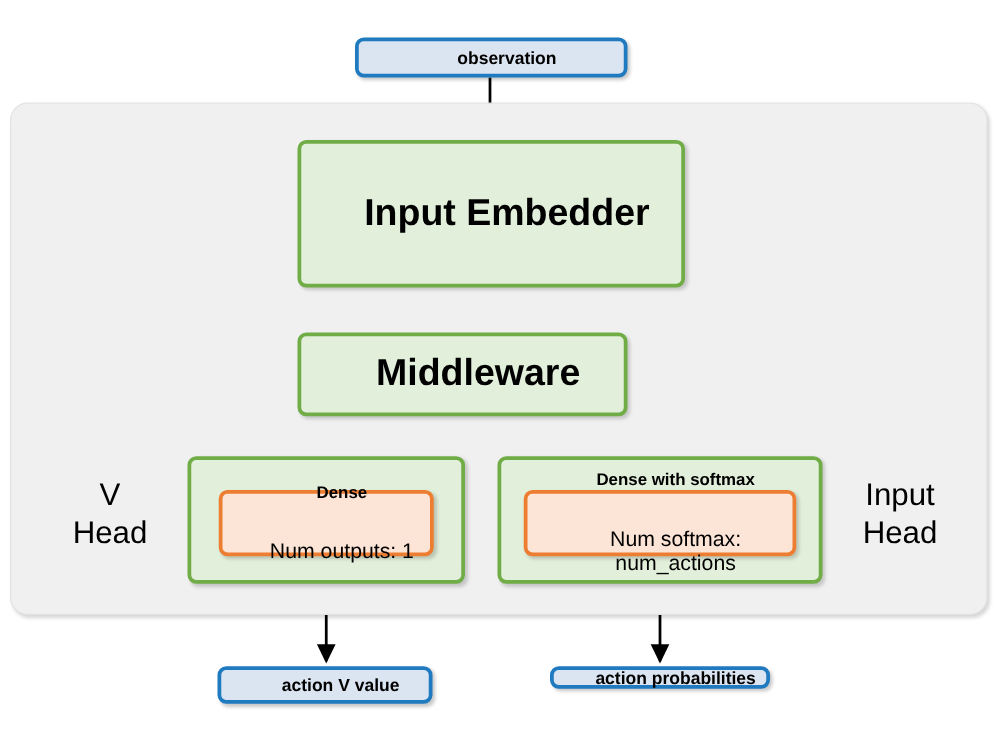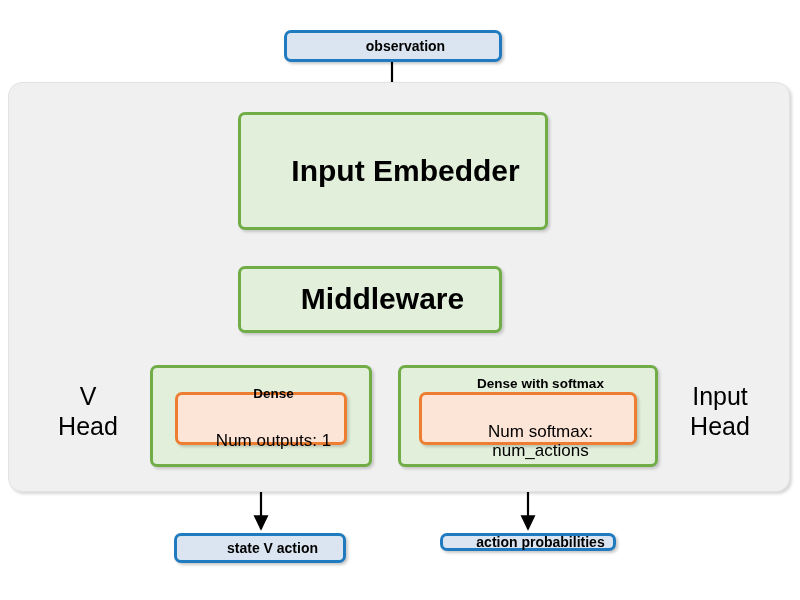"state V action" span { text: state V action -> action V value }
